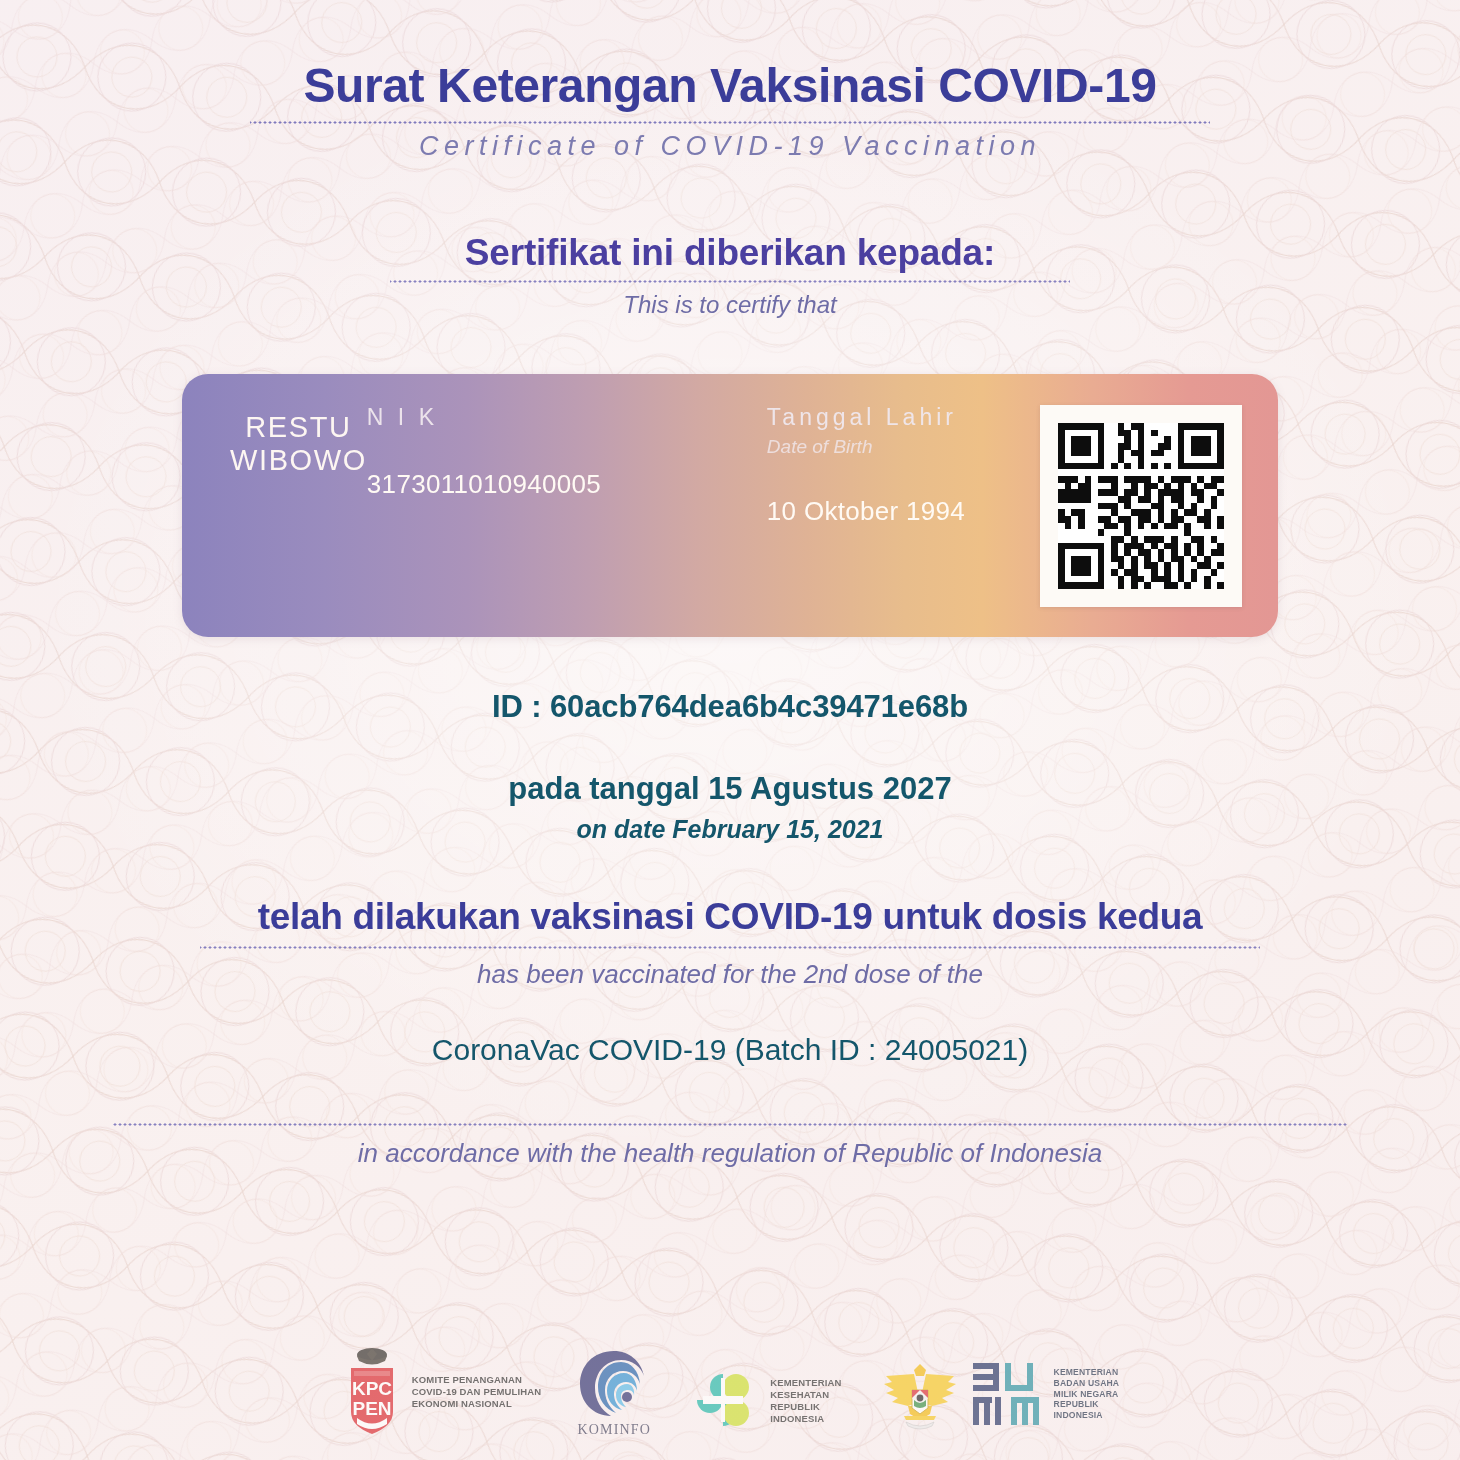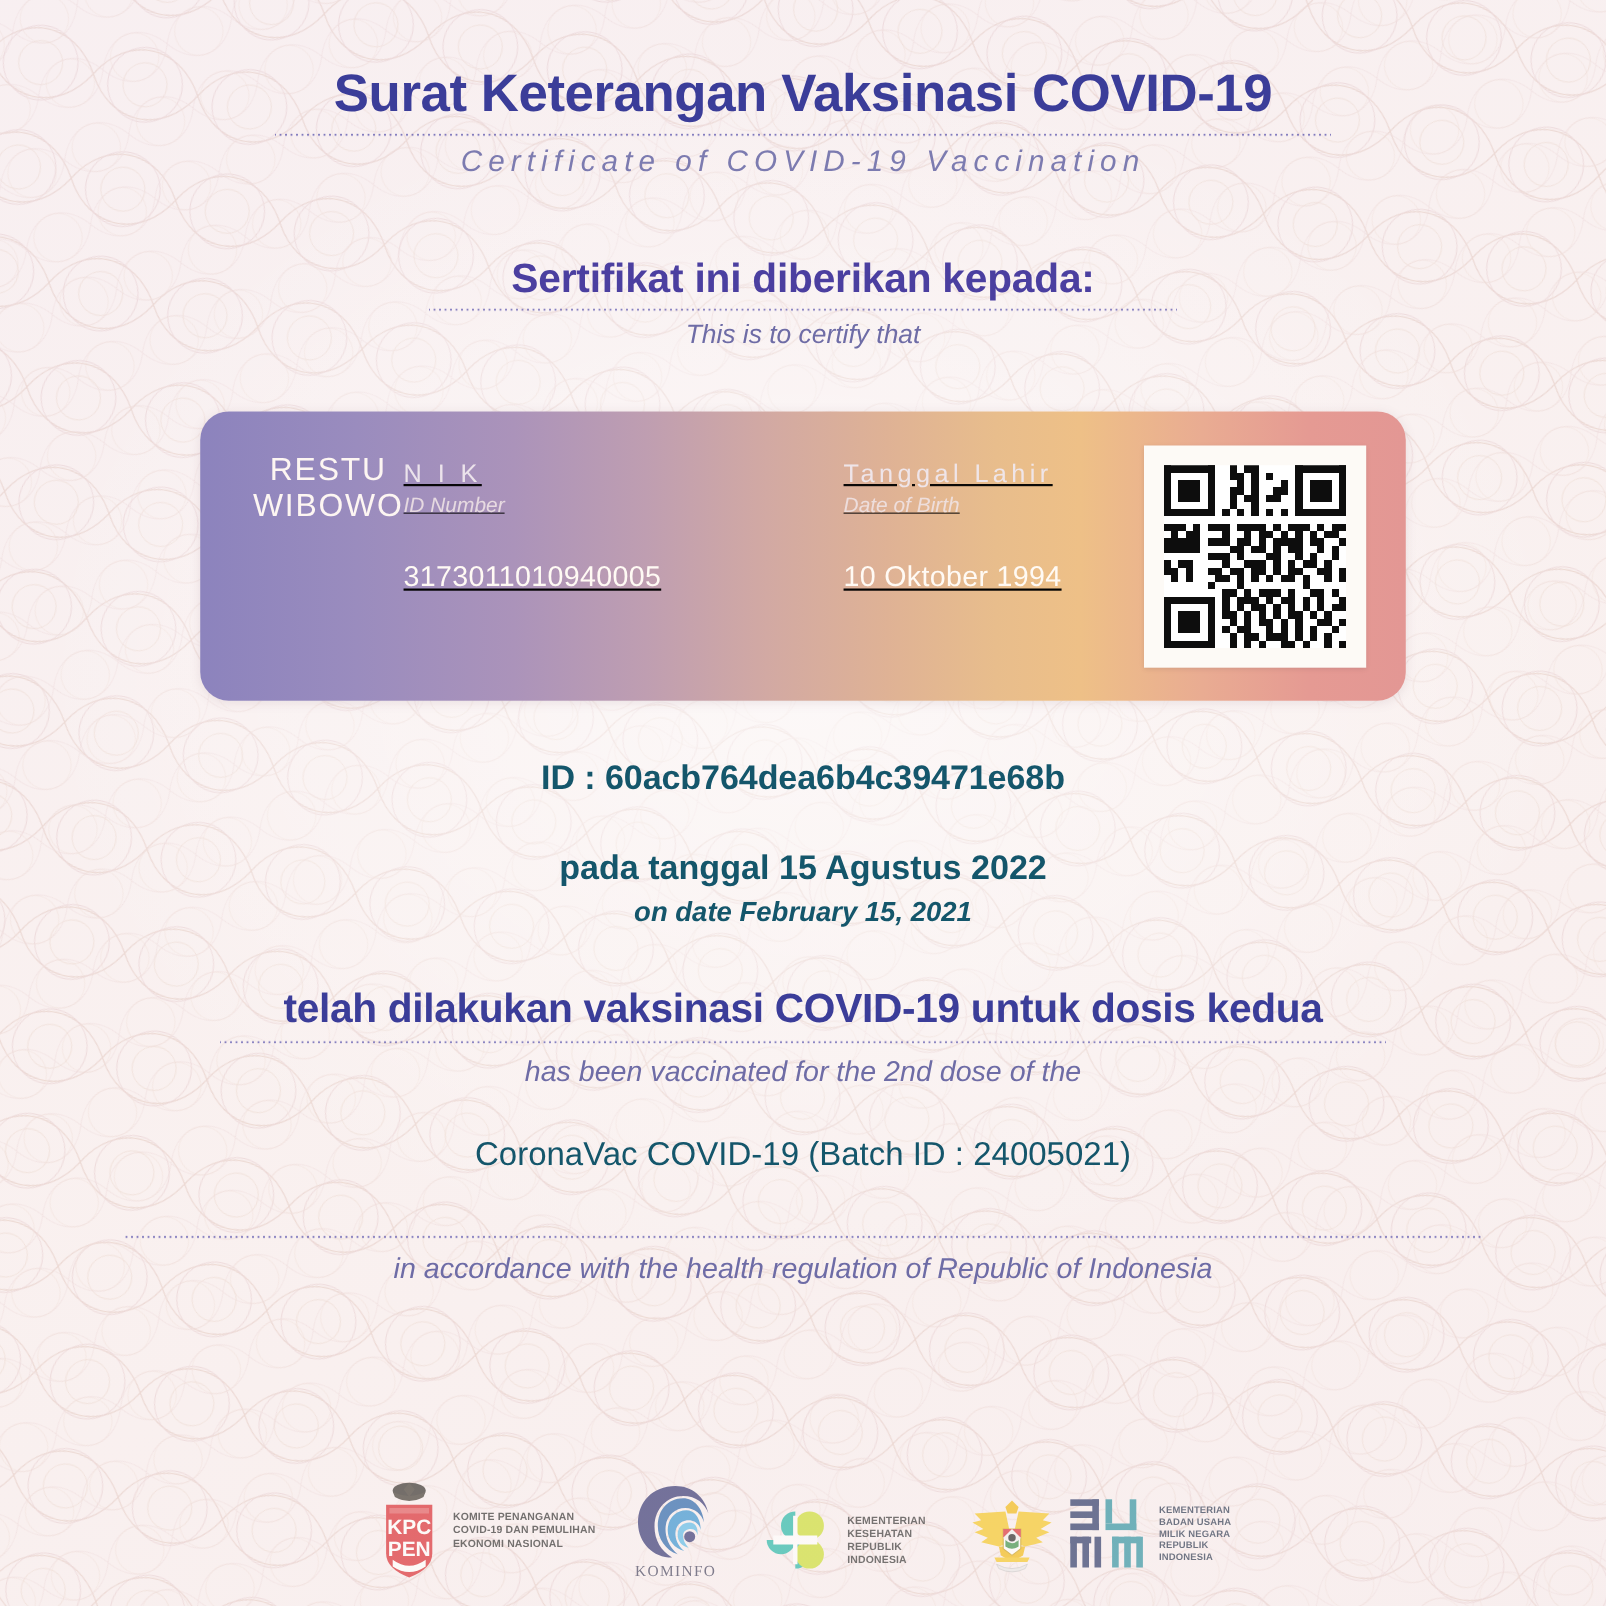"N I K" .card-fields { margin-top: 43px -> 30px; text-decoration: underline -> none }
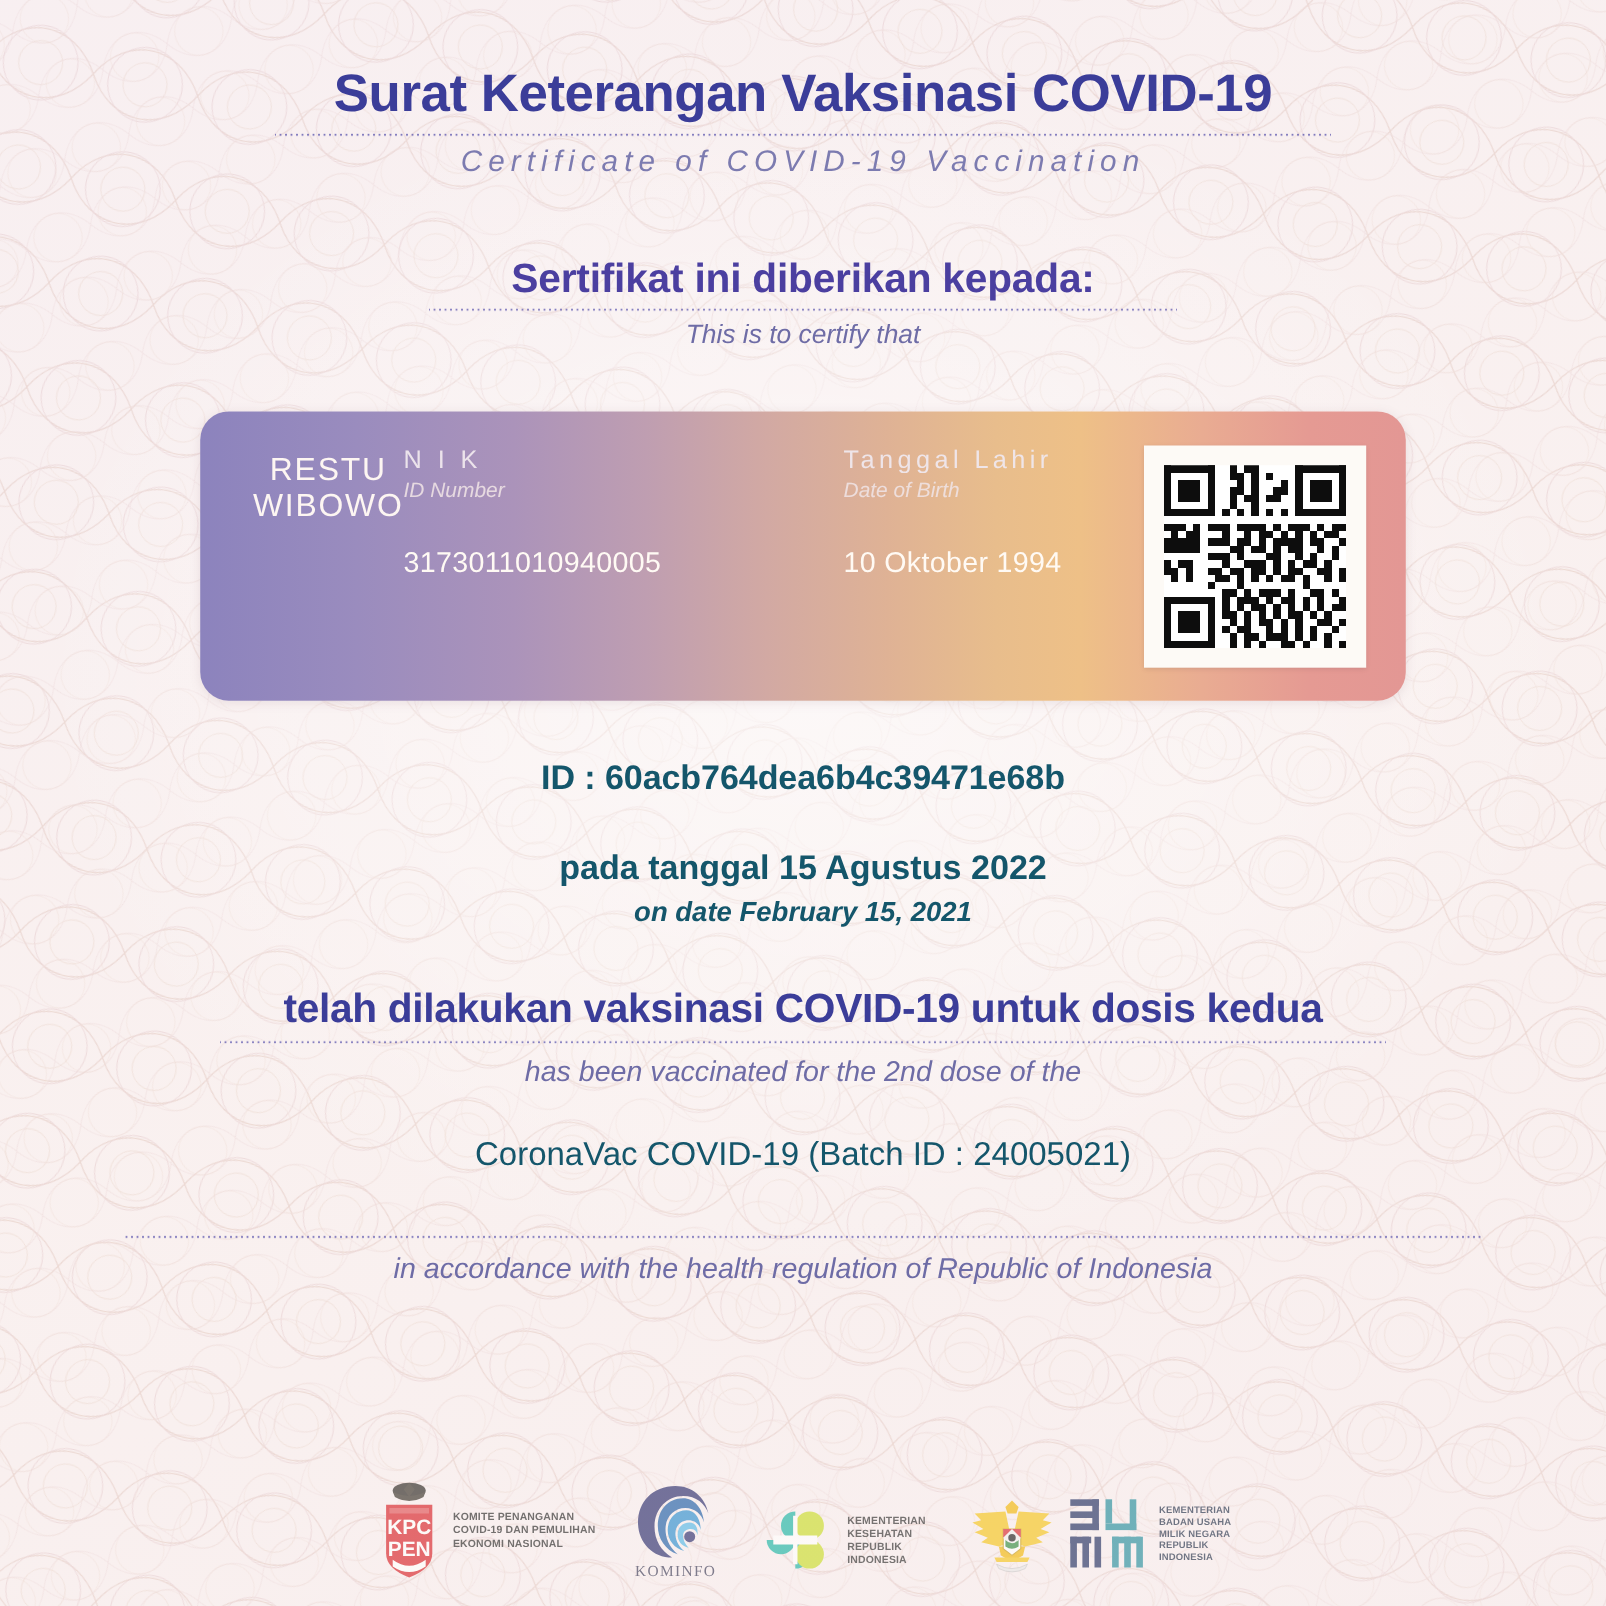"ID Number" div.field-label-en { html: <div>ID Number</div> -> none }
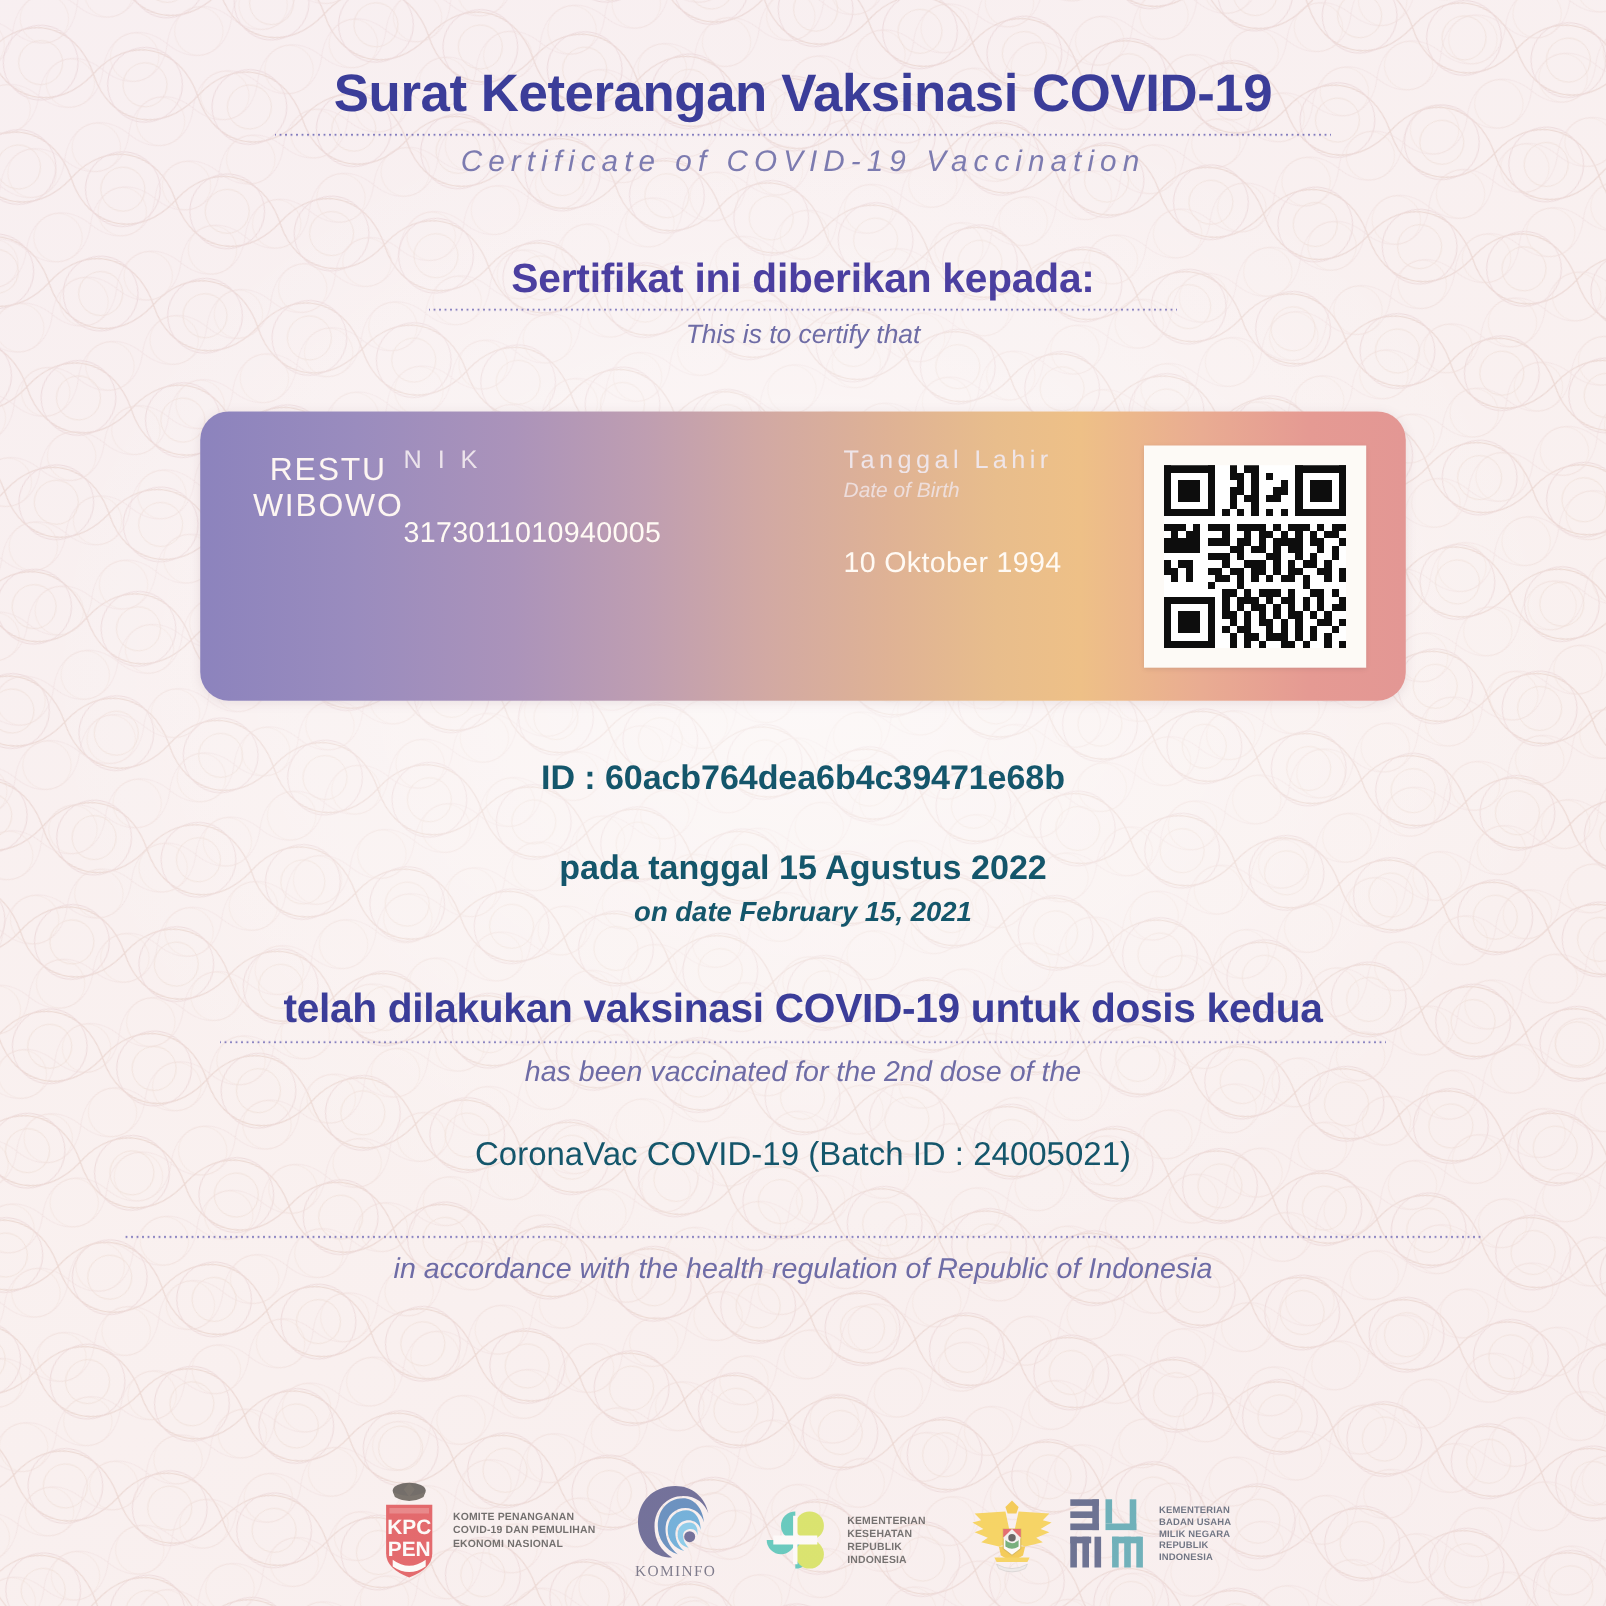"pada tanggal 15 Agustus 2022" div.date-id { text: 2022 -> 2027 }
